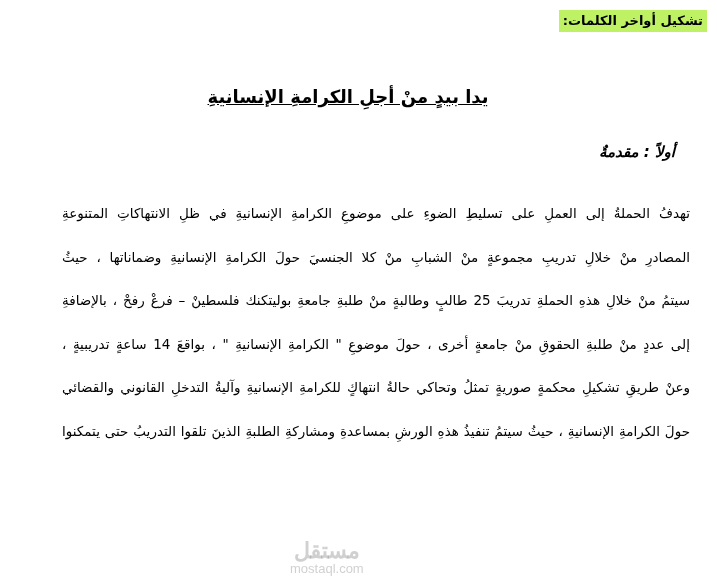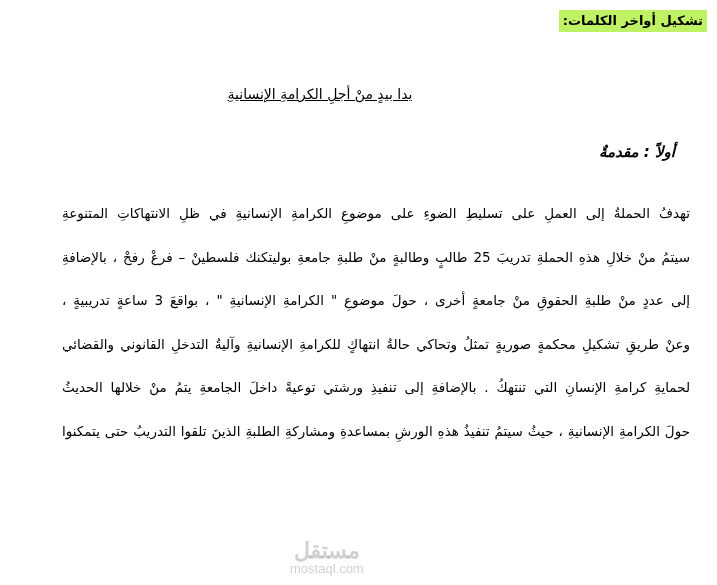"يدا بيدٍ منْ أجلِ الكرامةِ" .doc-title { font-size: 14px -> 18px; font-weight: normal -> bold; padding-left: none -> 28px }
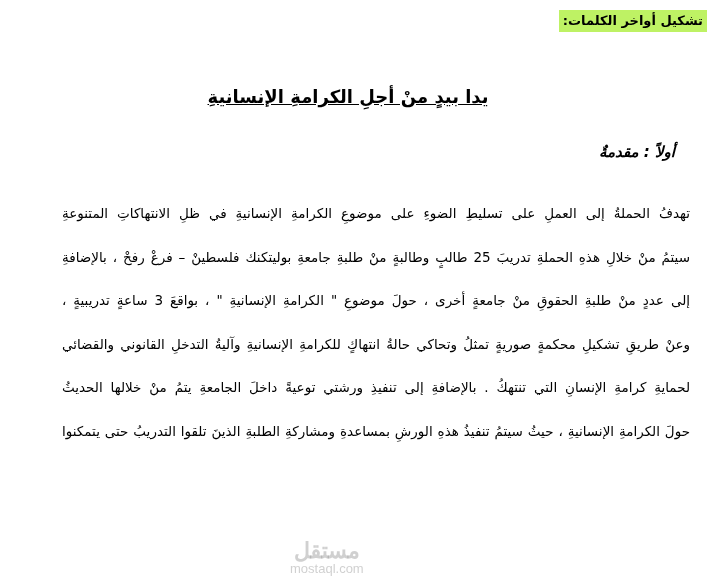"المصادرِ منْ خلالِ تدريبِ مجموعةٍ" div.body-line { html: none -> <div>المصادرِ منْ خلالِ تدريبِ مجموعةٍ منْ الشبابِ منْ كلا الجنسيَ حولَ الكرامةِ الإنسانيةِ وضماناتها ، حيثُ</div> }
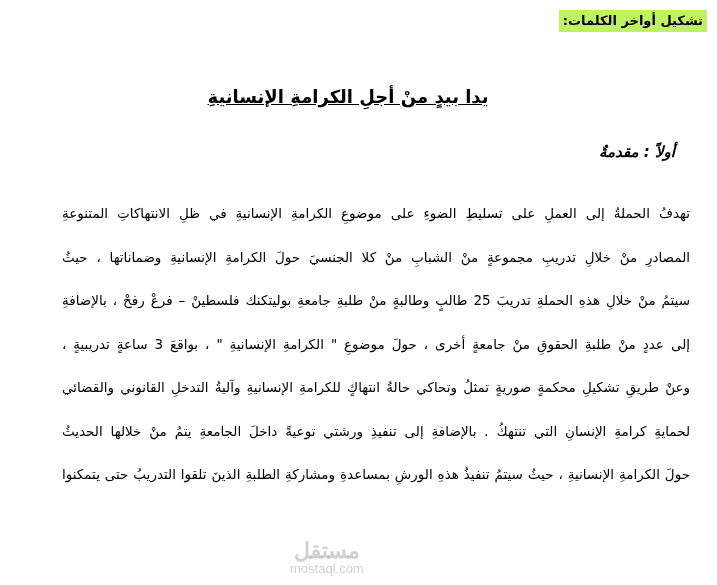"إلى عددٍ منْ طلبةِ الحقوقِ" div.body-line { text: 3 -> 14 }
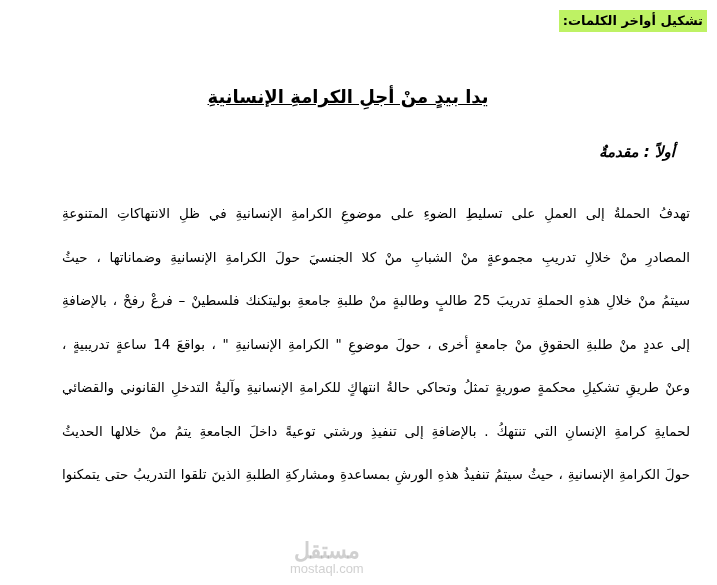"لحمايةِ كرامةِ الإنسانِ التي تنتهكُ" div.body-line { html: <div>لحمايةِ كرامةِ الإنسانِ التي تنتهكُ . بالإضافةِ إلى تنفيذِ ورشتي توعيةً داخلَ الجامعةِ يتمُ منْ خلالها الحديثُ</div> -> none }
